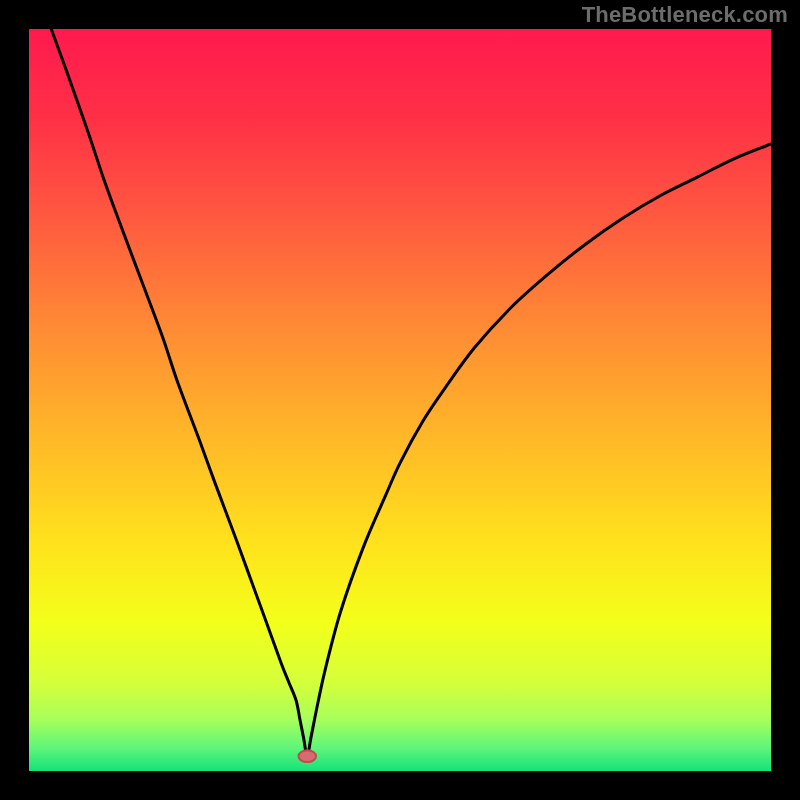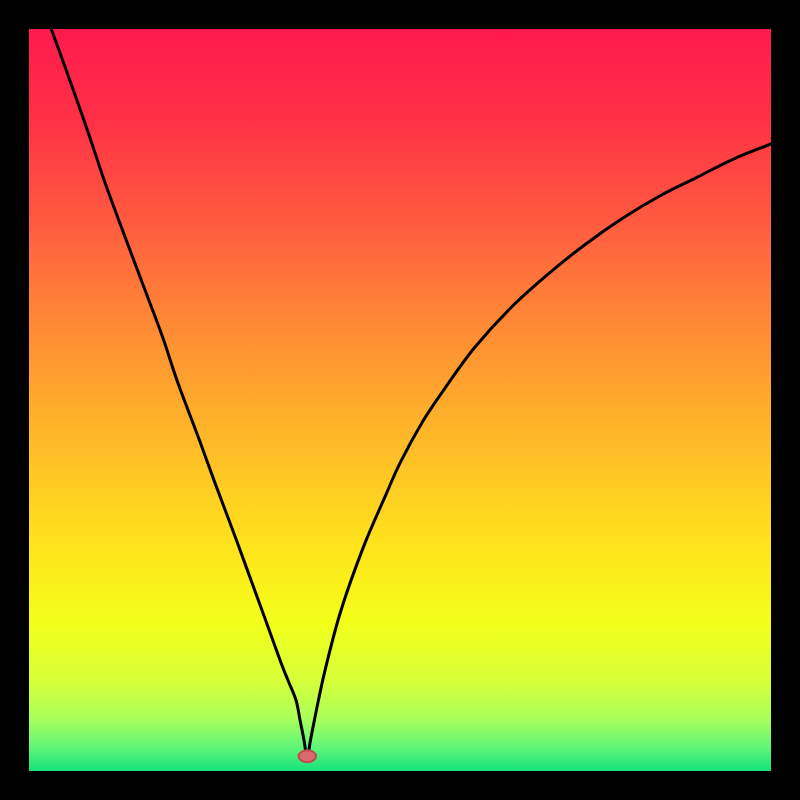"TheBottleneck.com" div.watermark { html: none -> <div>TheBottleneck.com</div> }
